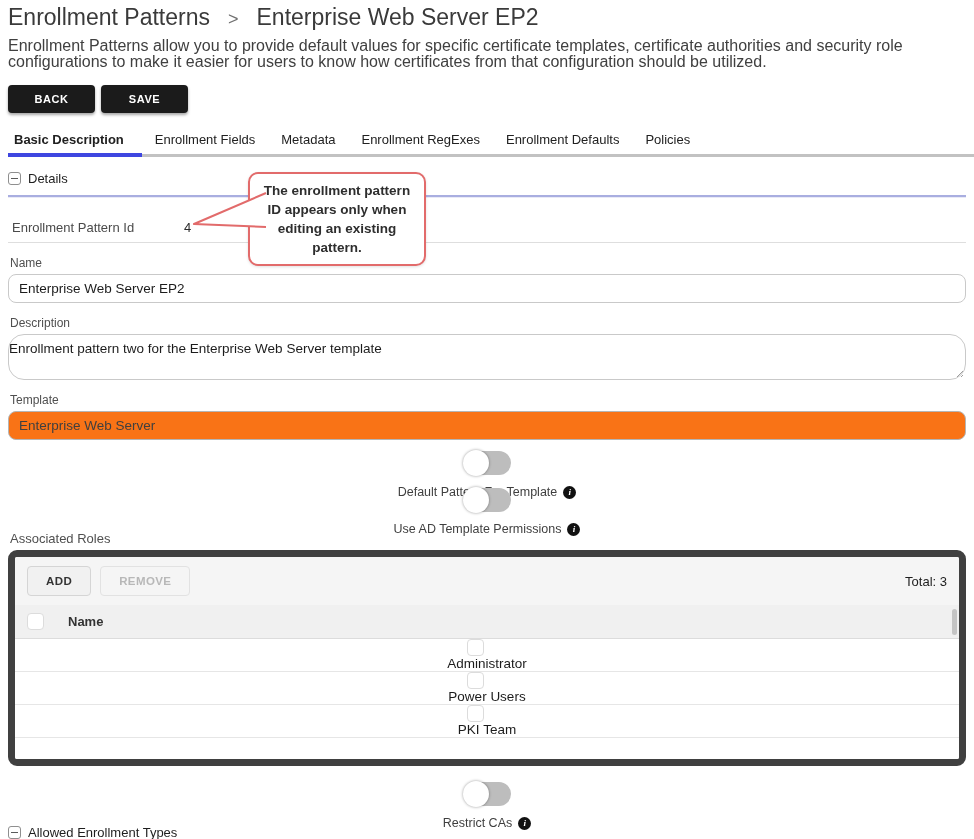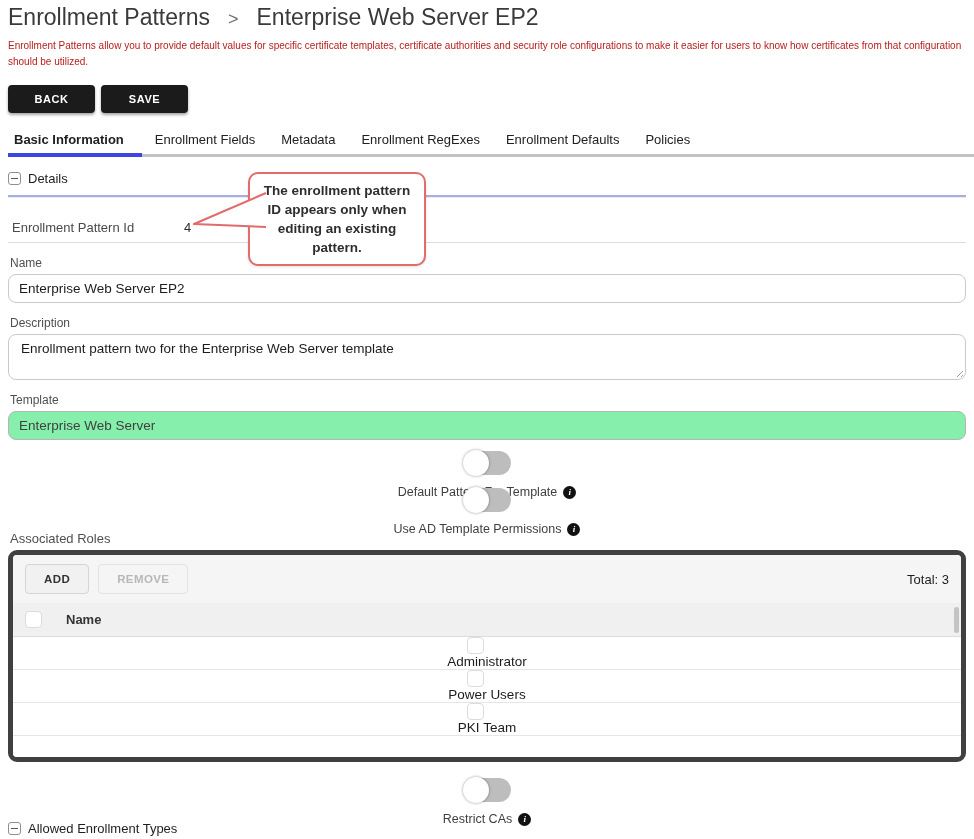"Enrollment Patterns allow you to" .intro { color: #b91c1c -> #404040; font-size: 10px -> 16px }
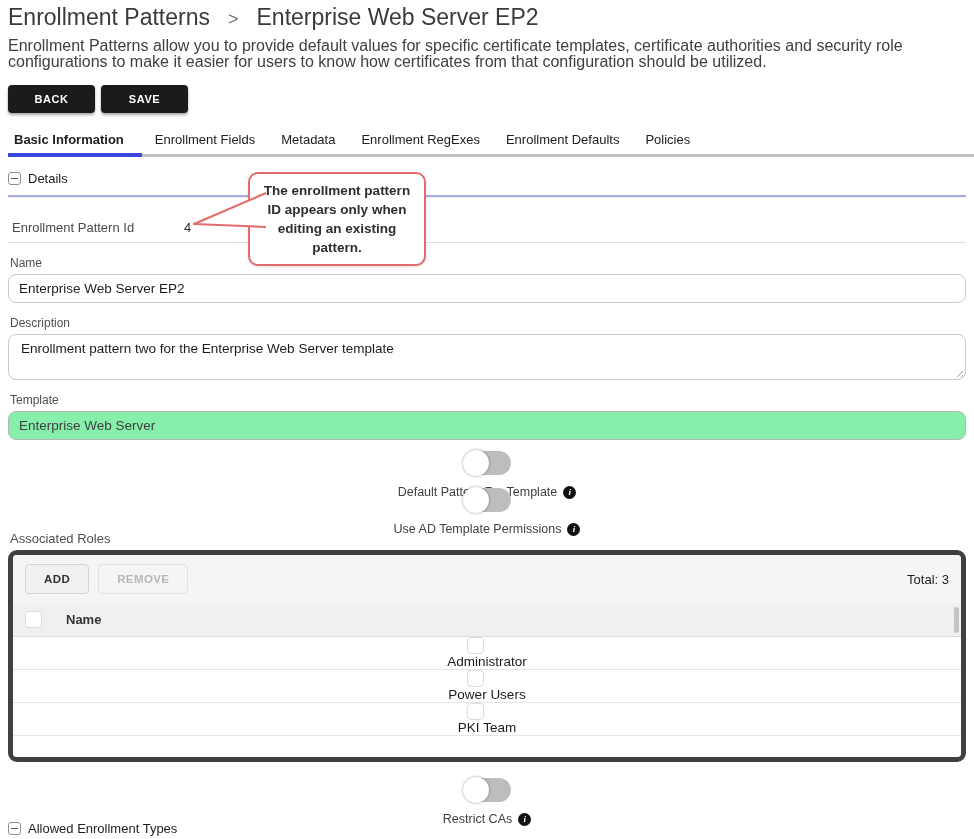"Basic Information" div.tab { text: Information -> Description }
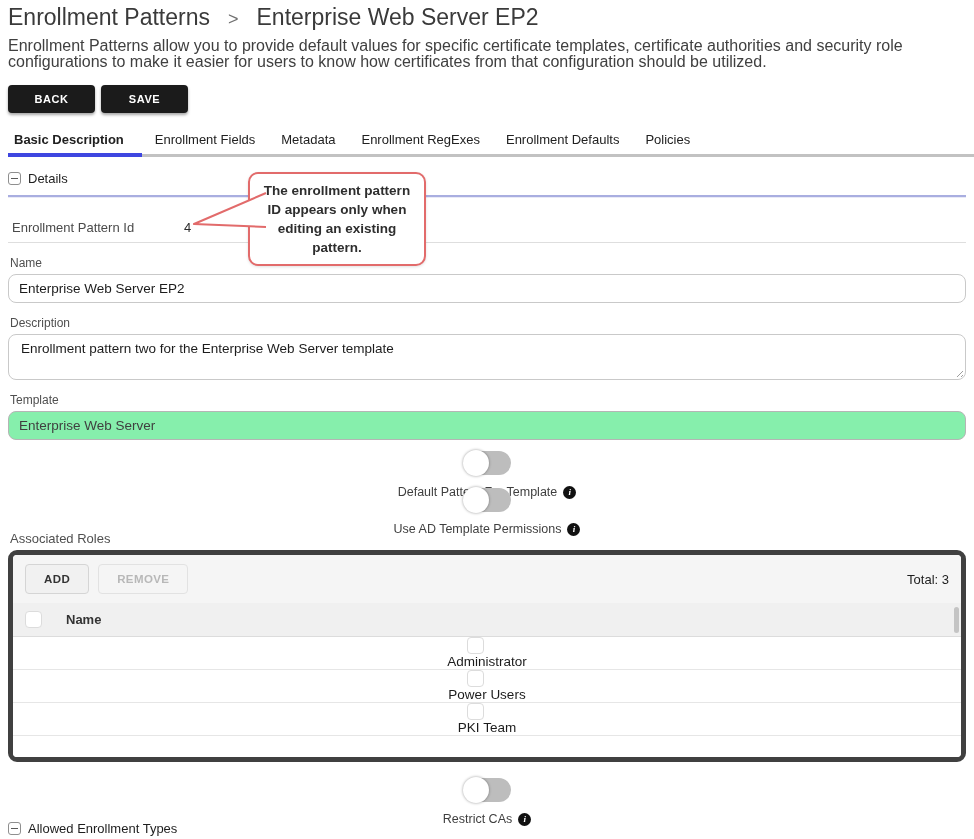"Enrollment pattern two for the" .text-area { border-radius: 8px -> 16px; padding: 6px 12px -> 6px 0 }
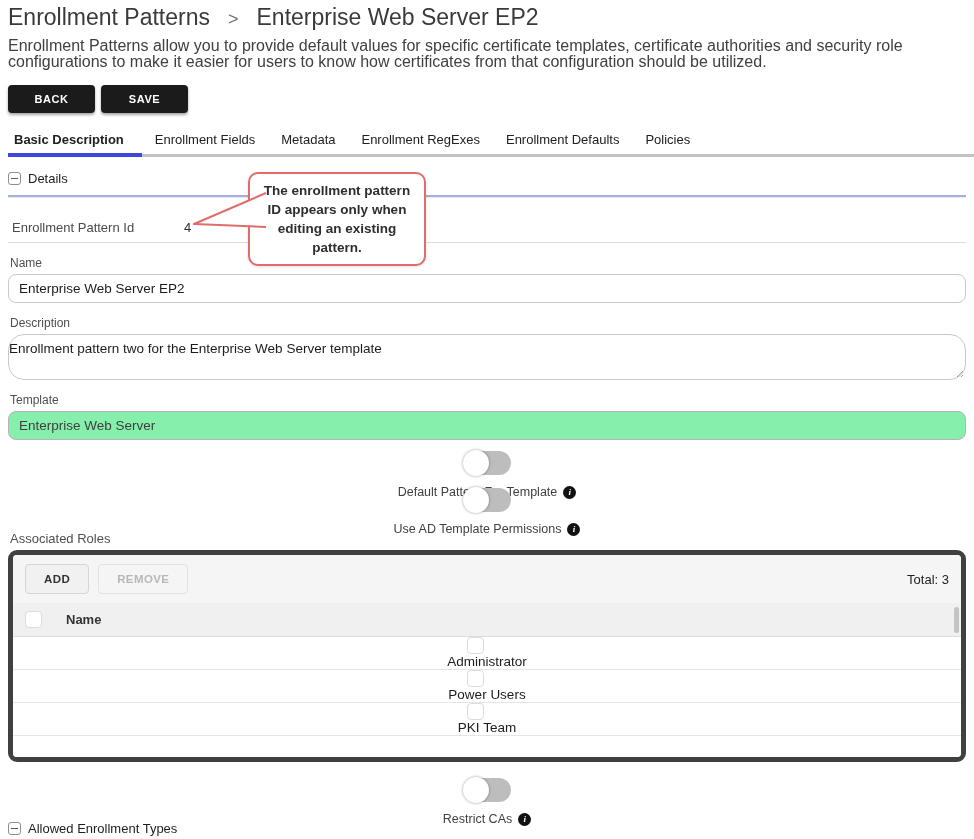"Enterprise Web Server" .text-input.disabled { background: #86efac -> #f97316 }
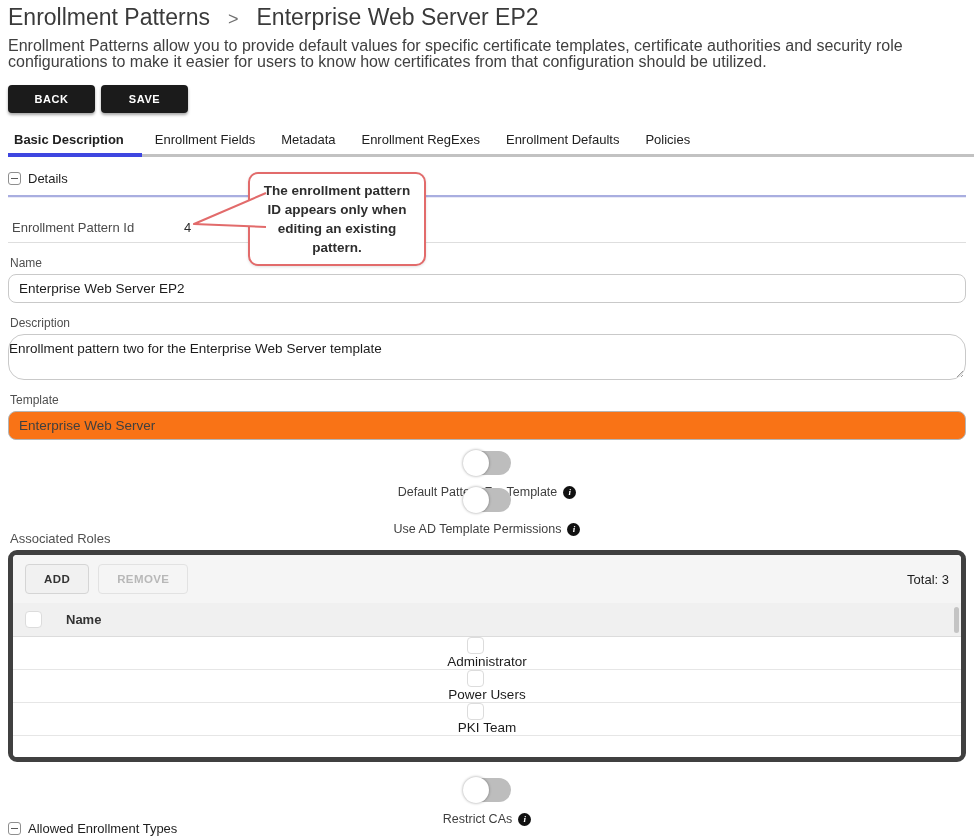"ADD" .roles-table { border: 5px solid #404040 -> 7px solid #404040 }
